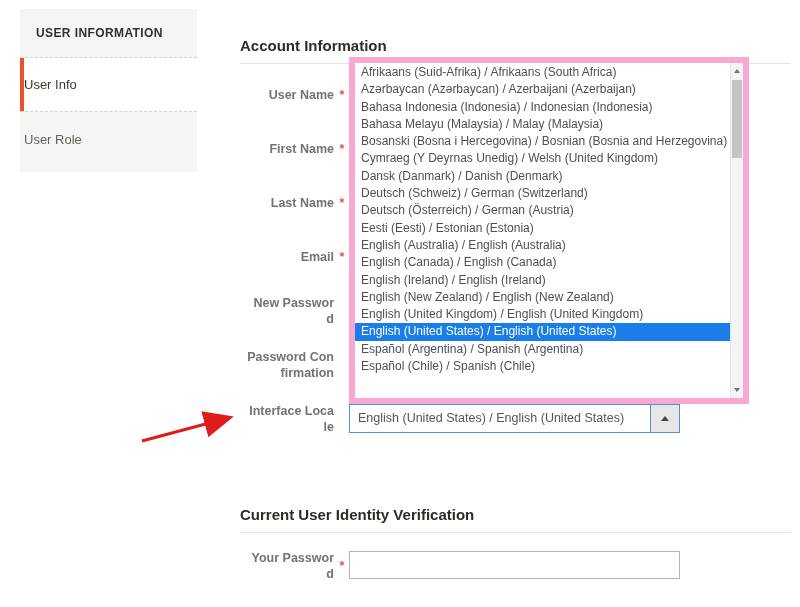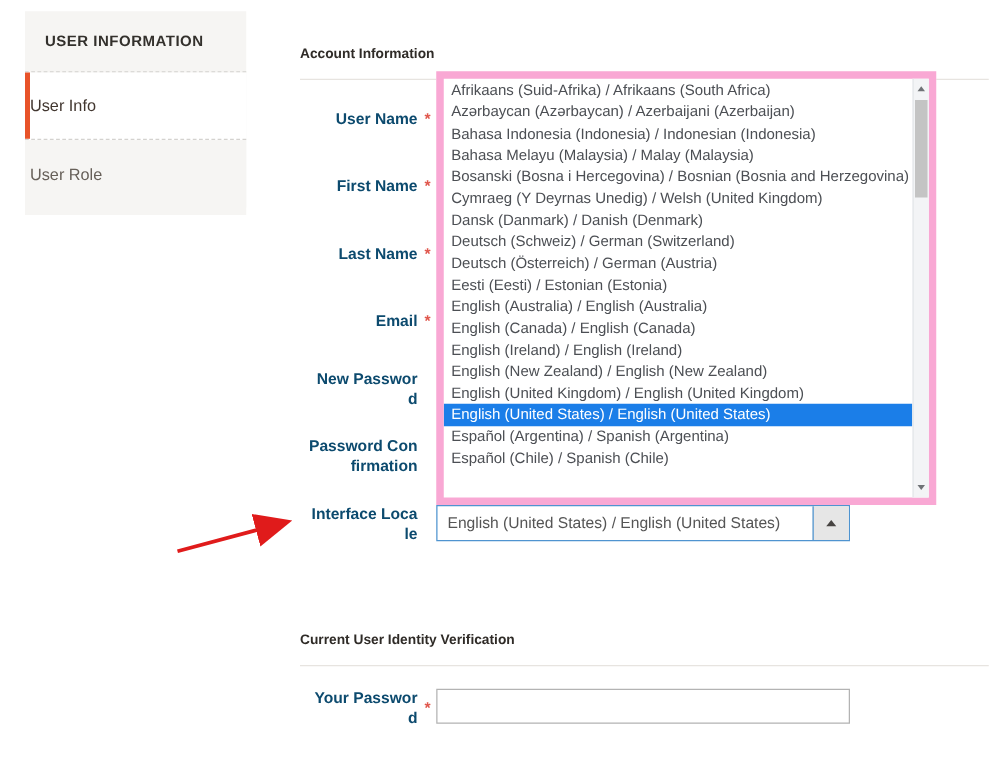"Account Information" .section-title { font-size: 11px -> 15px }
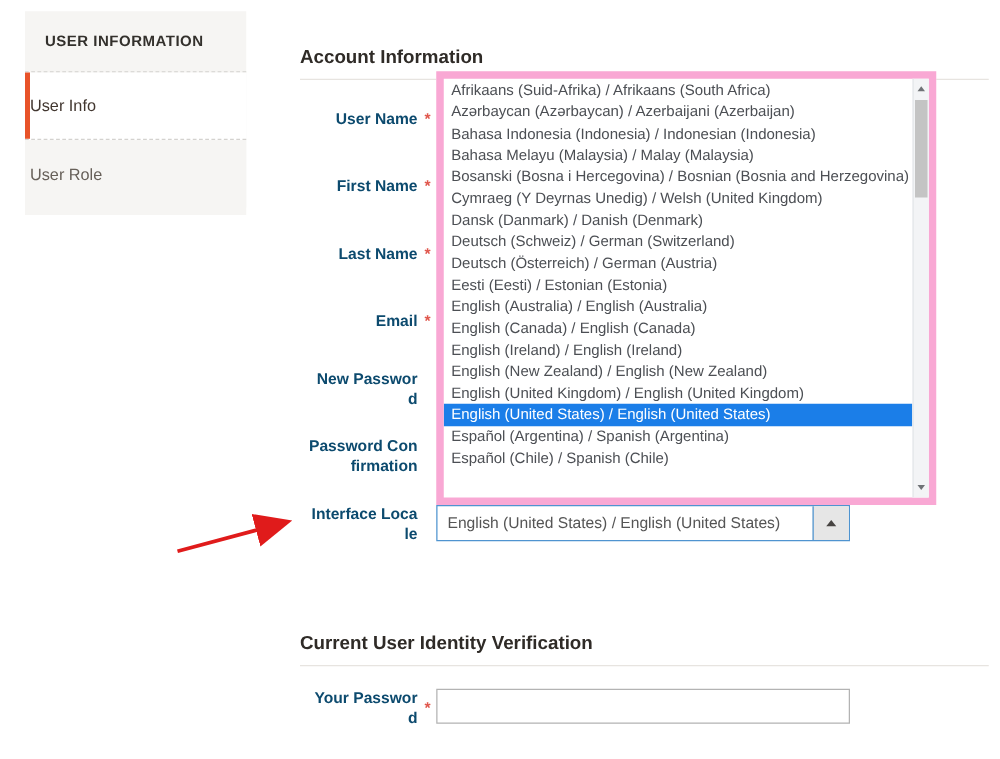"User Name" .field-label .lbl { color: #0c4a6e -> #737373 }
